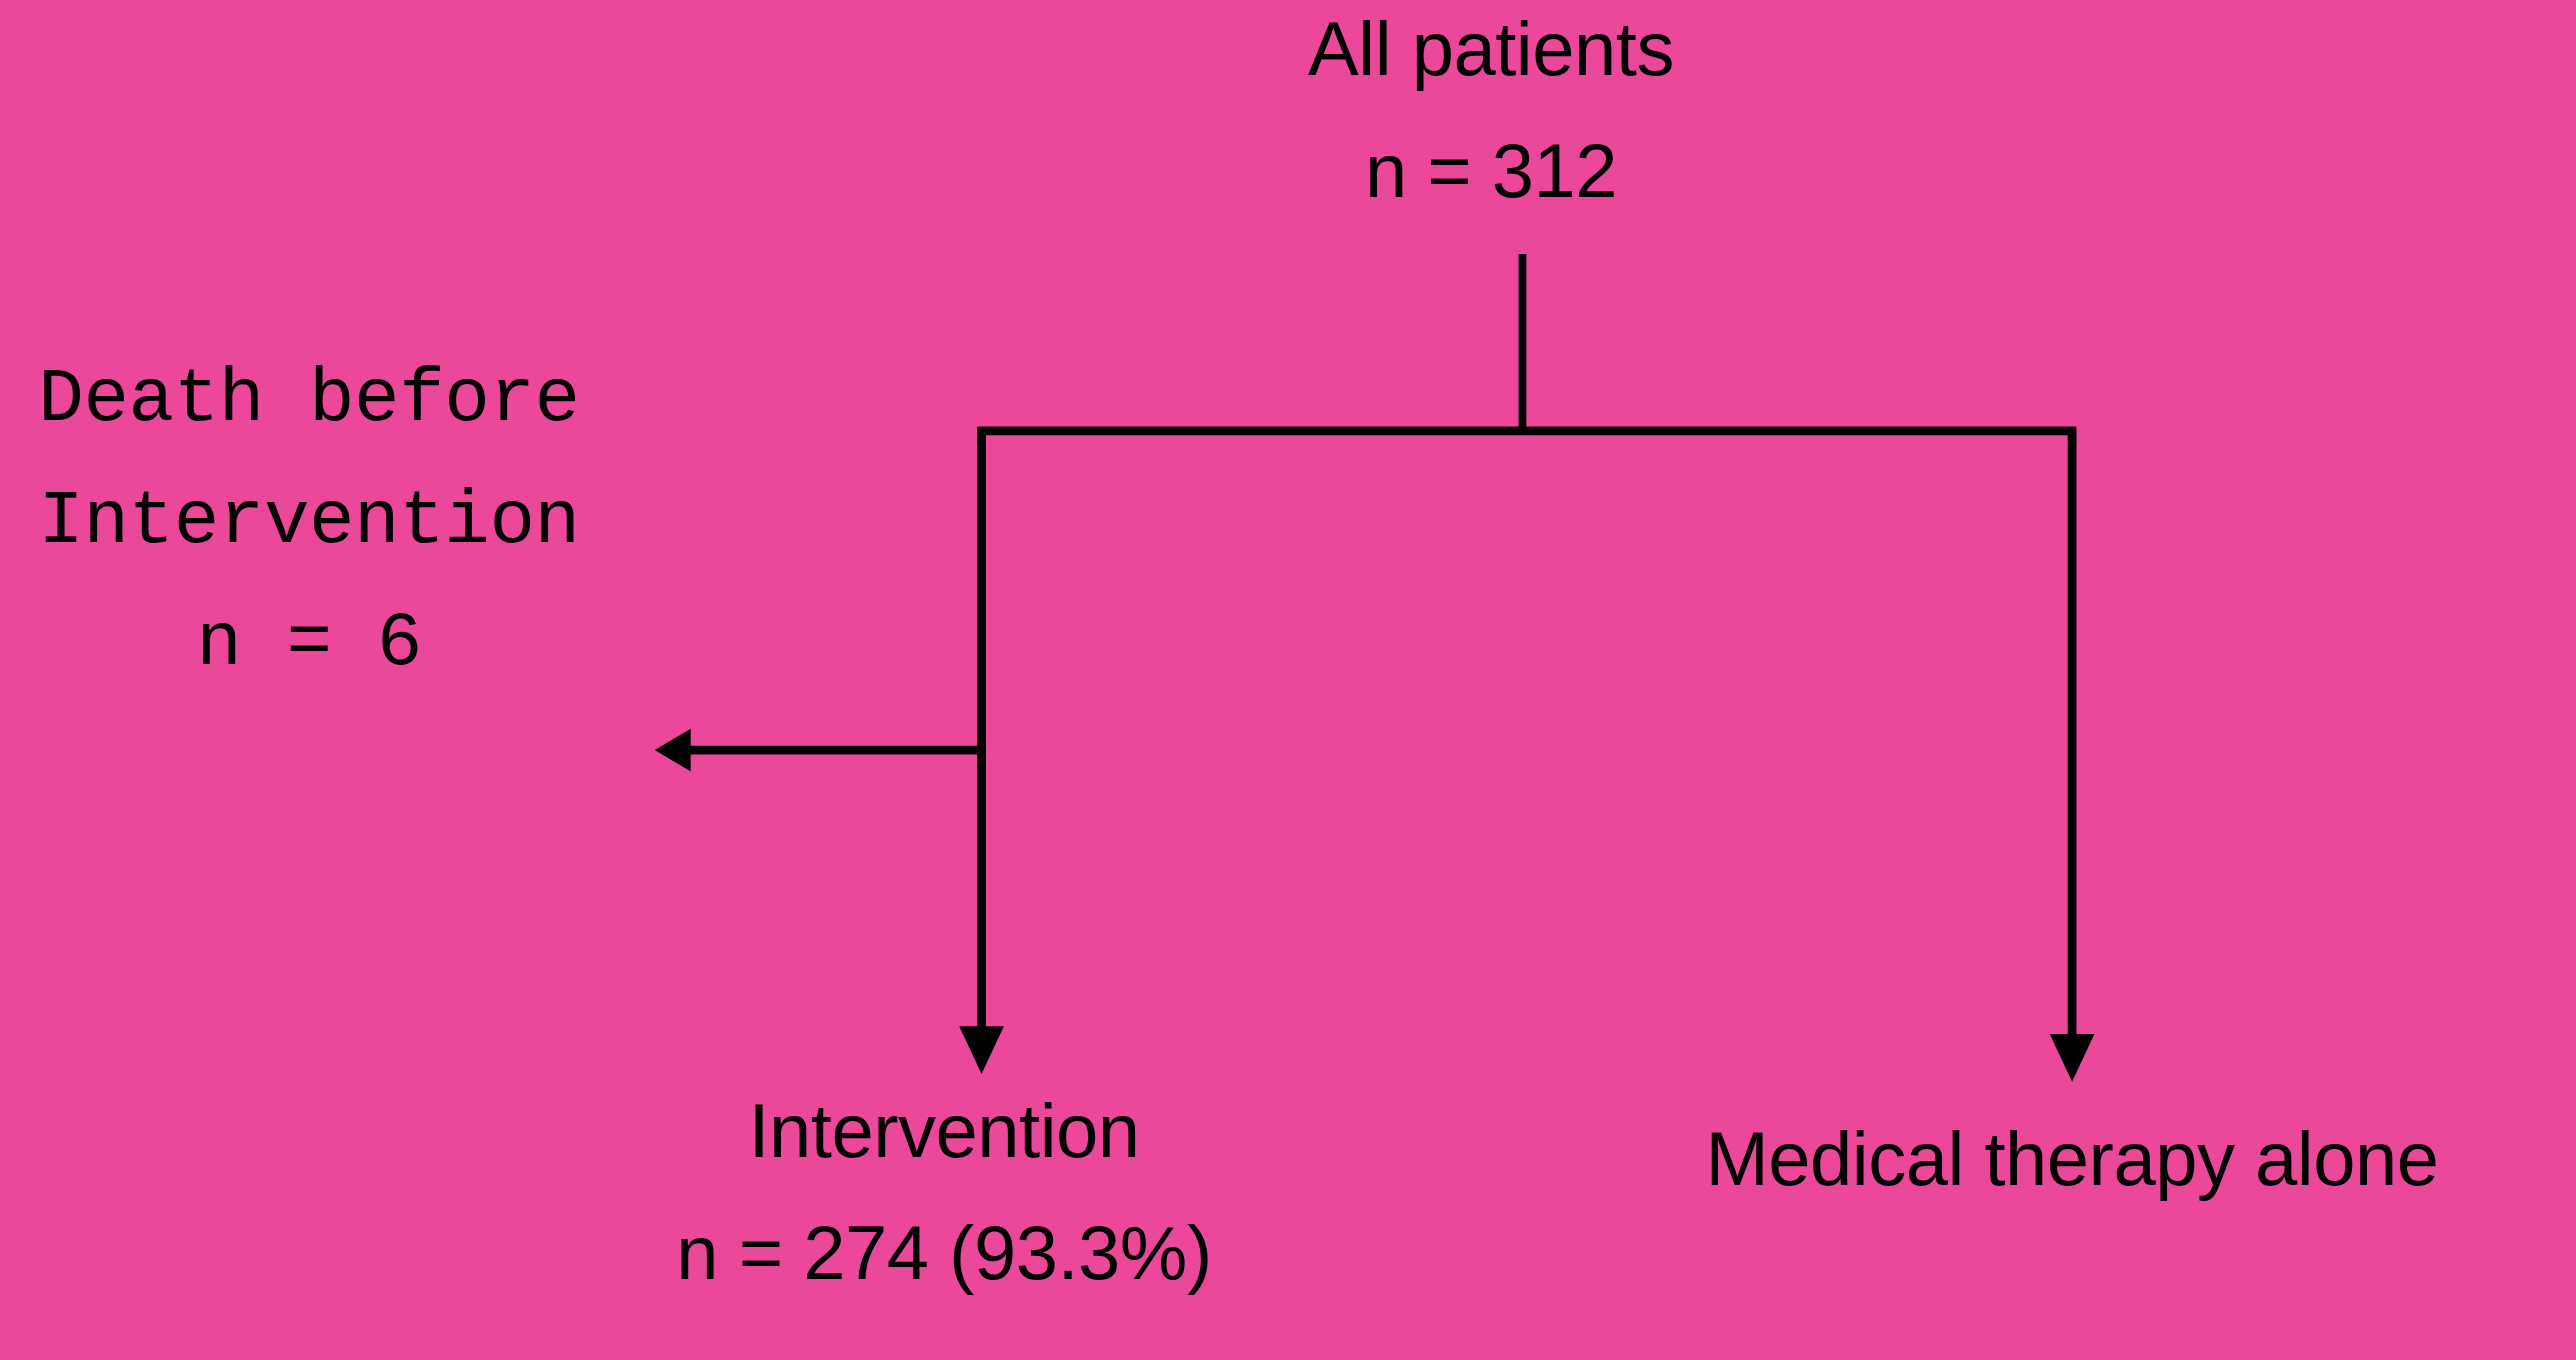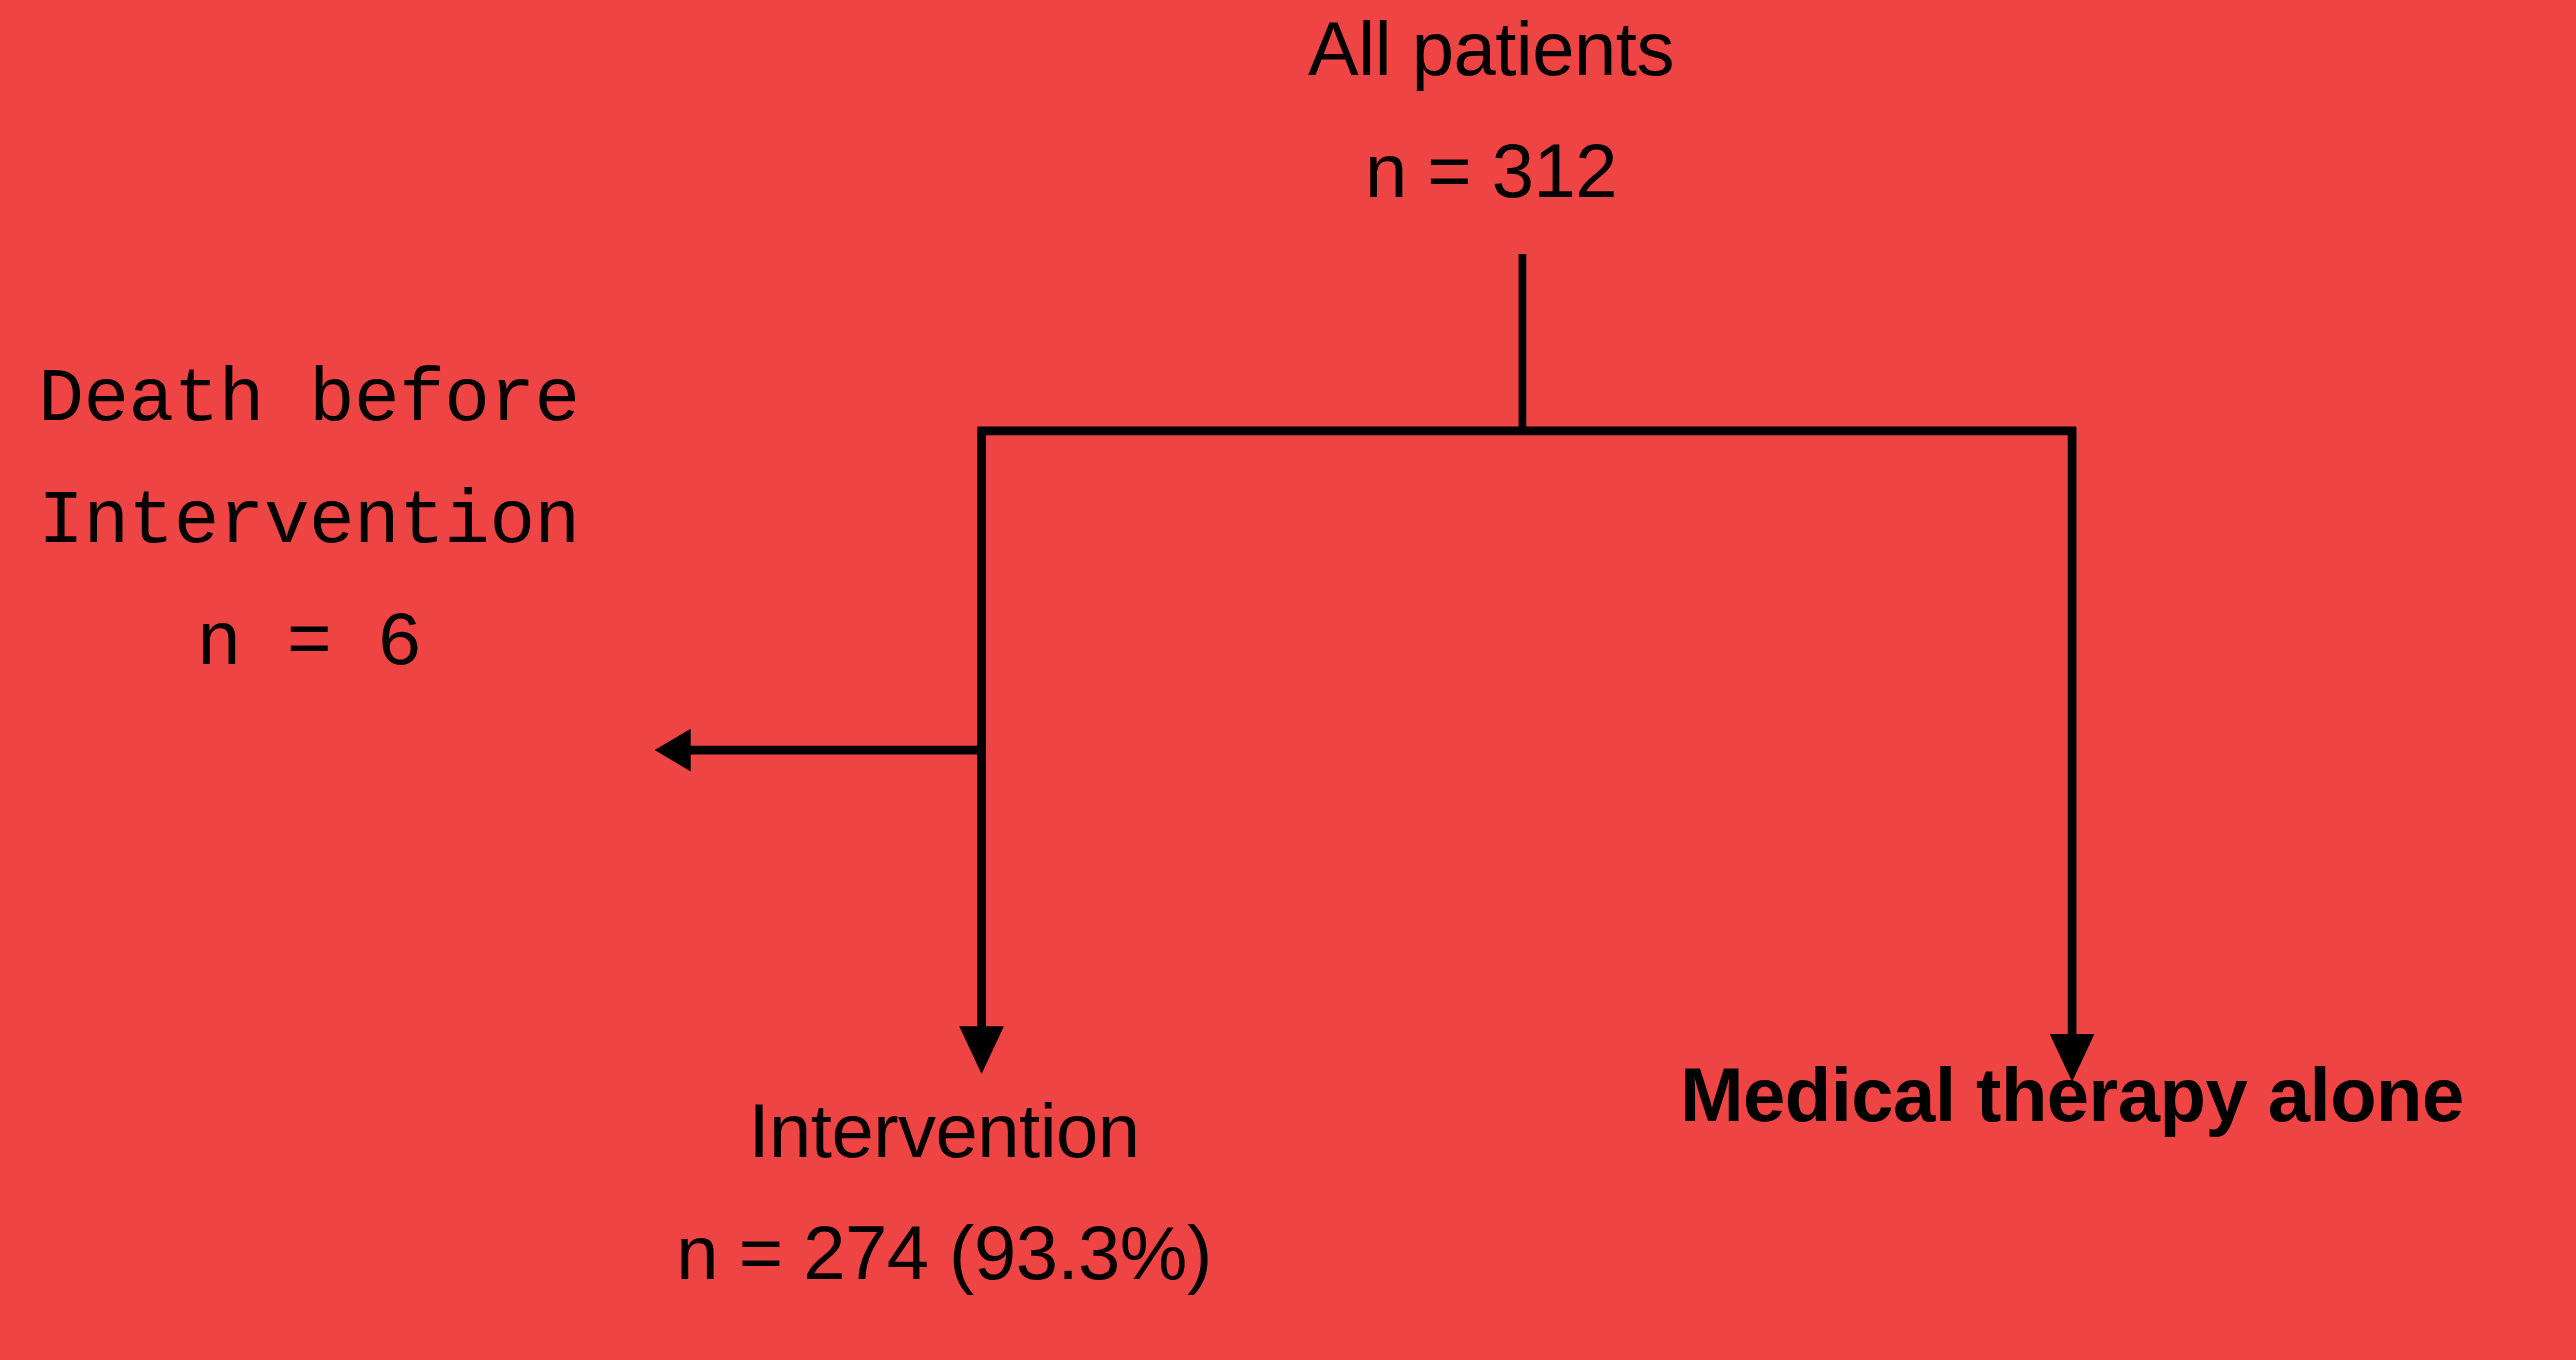"All patients" #flowchart-canvas { background: #ef4444 -> #ec4899 }
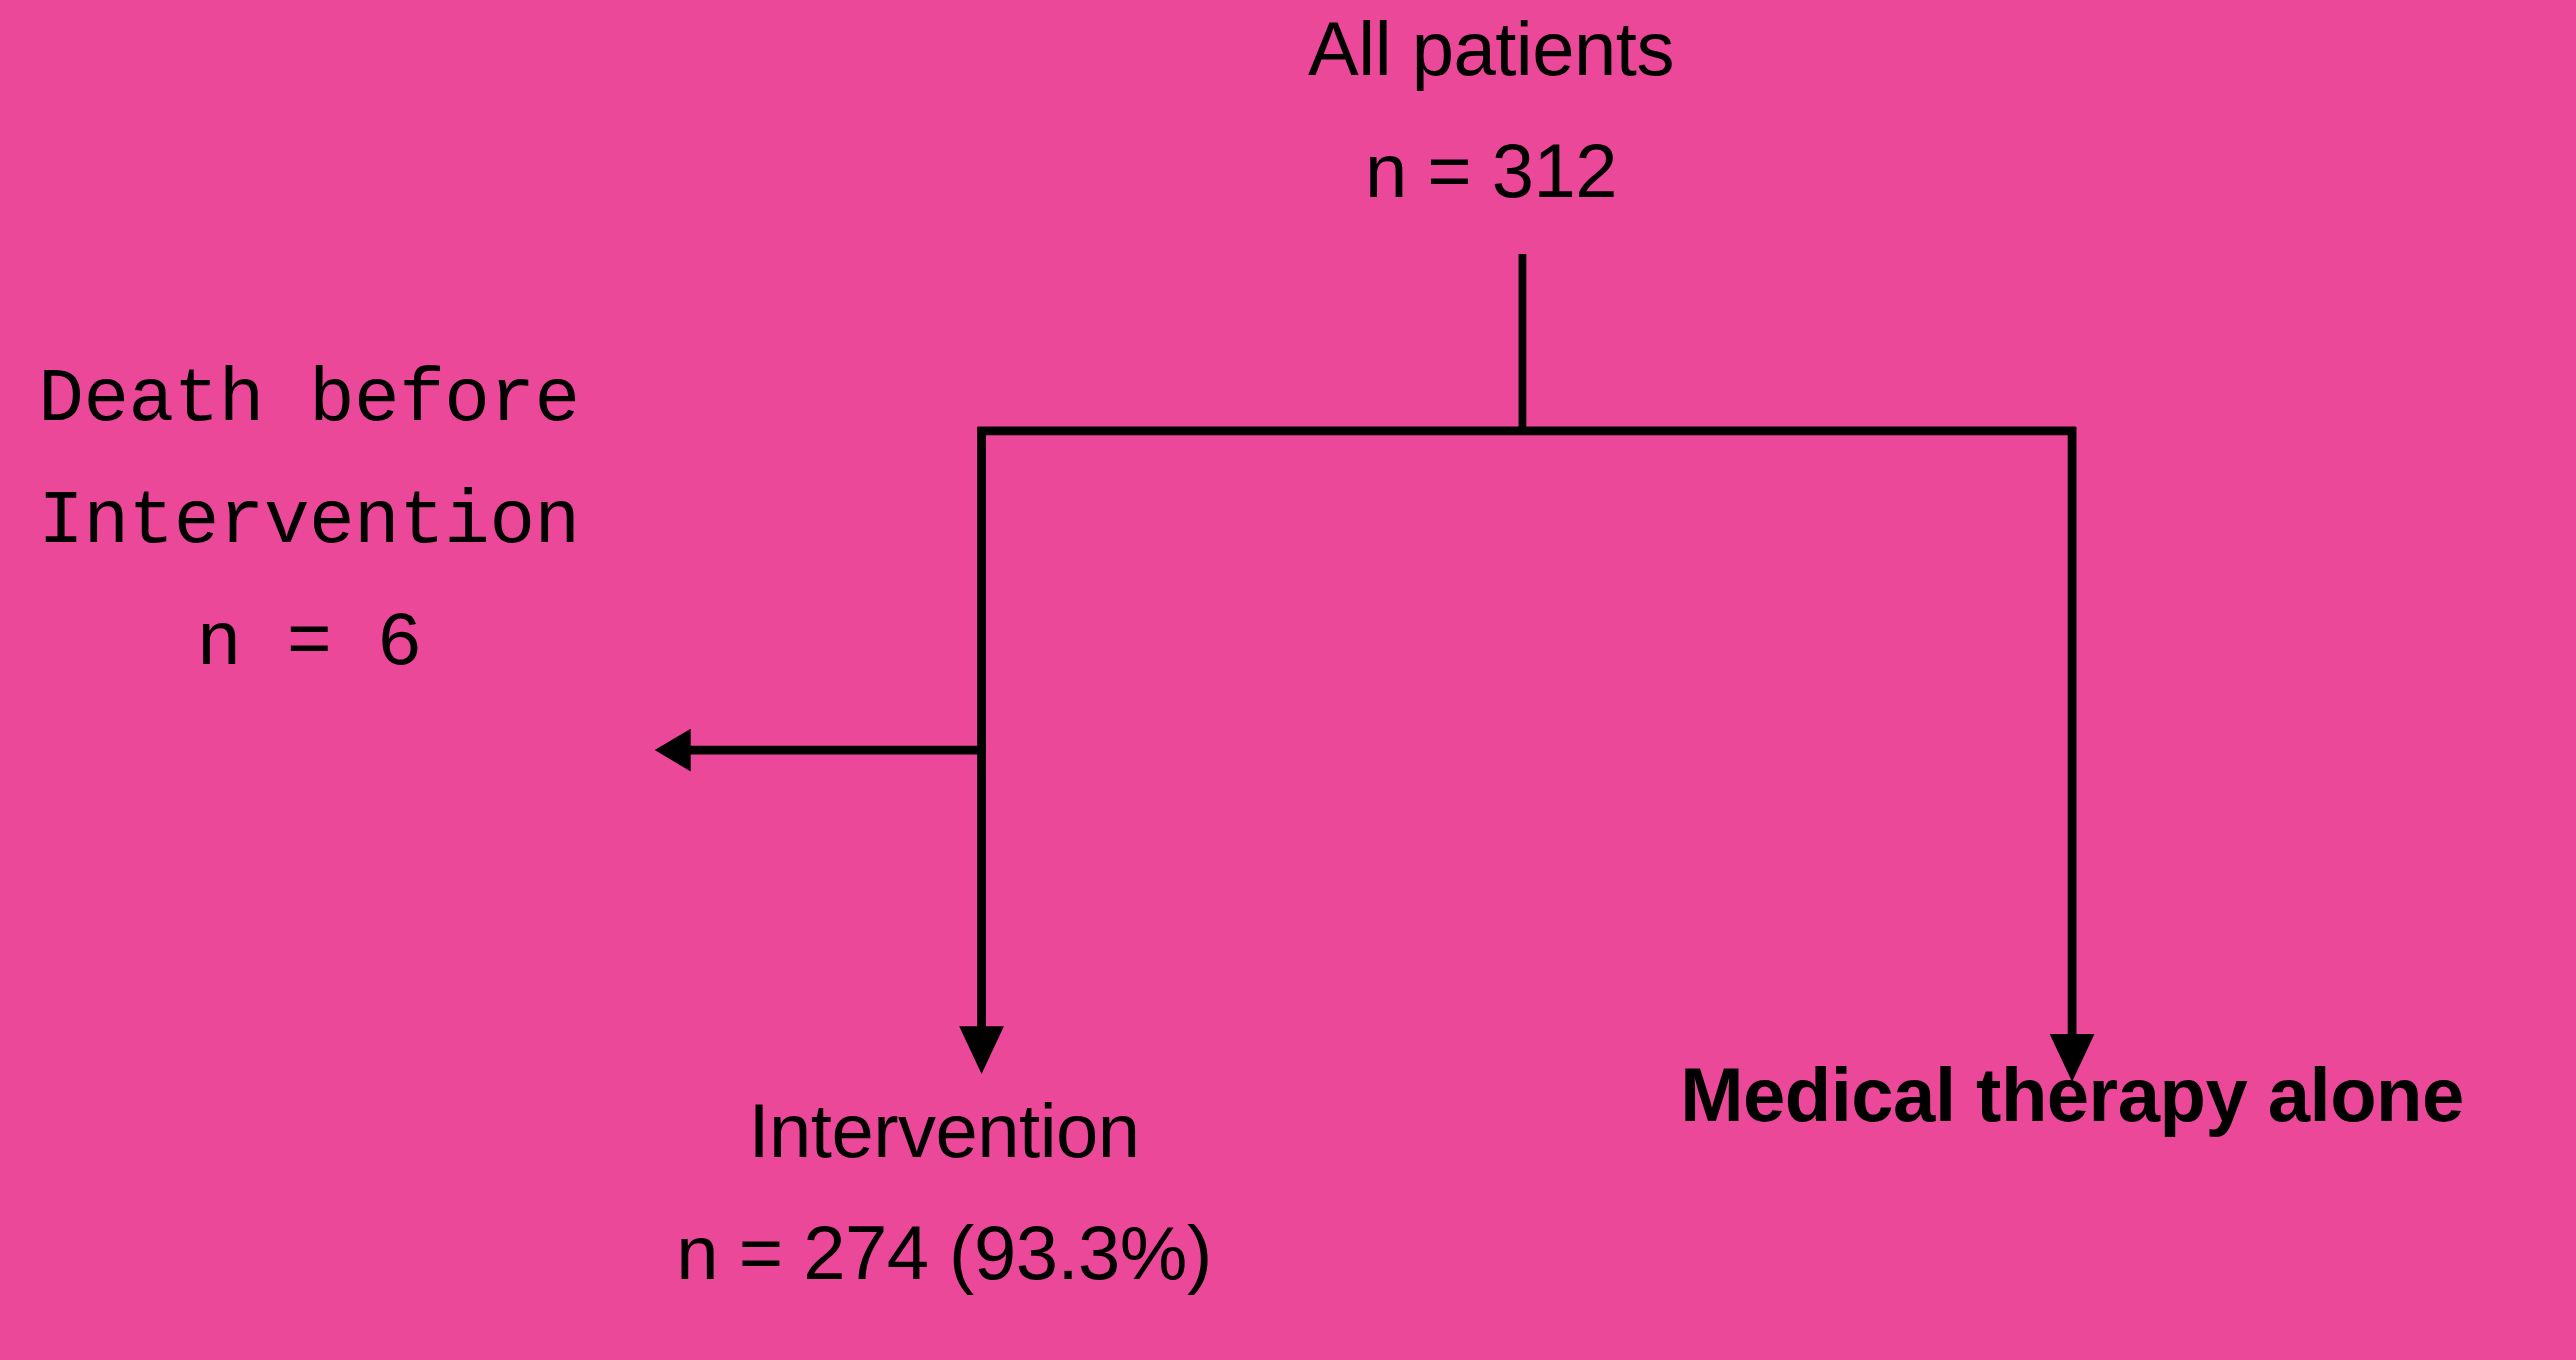"Medical therapy alone" #node-medical-therapy { font-weight: bold -> none; top: 1034px -> 1098px }
